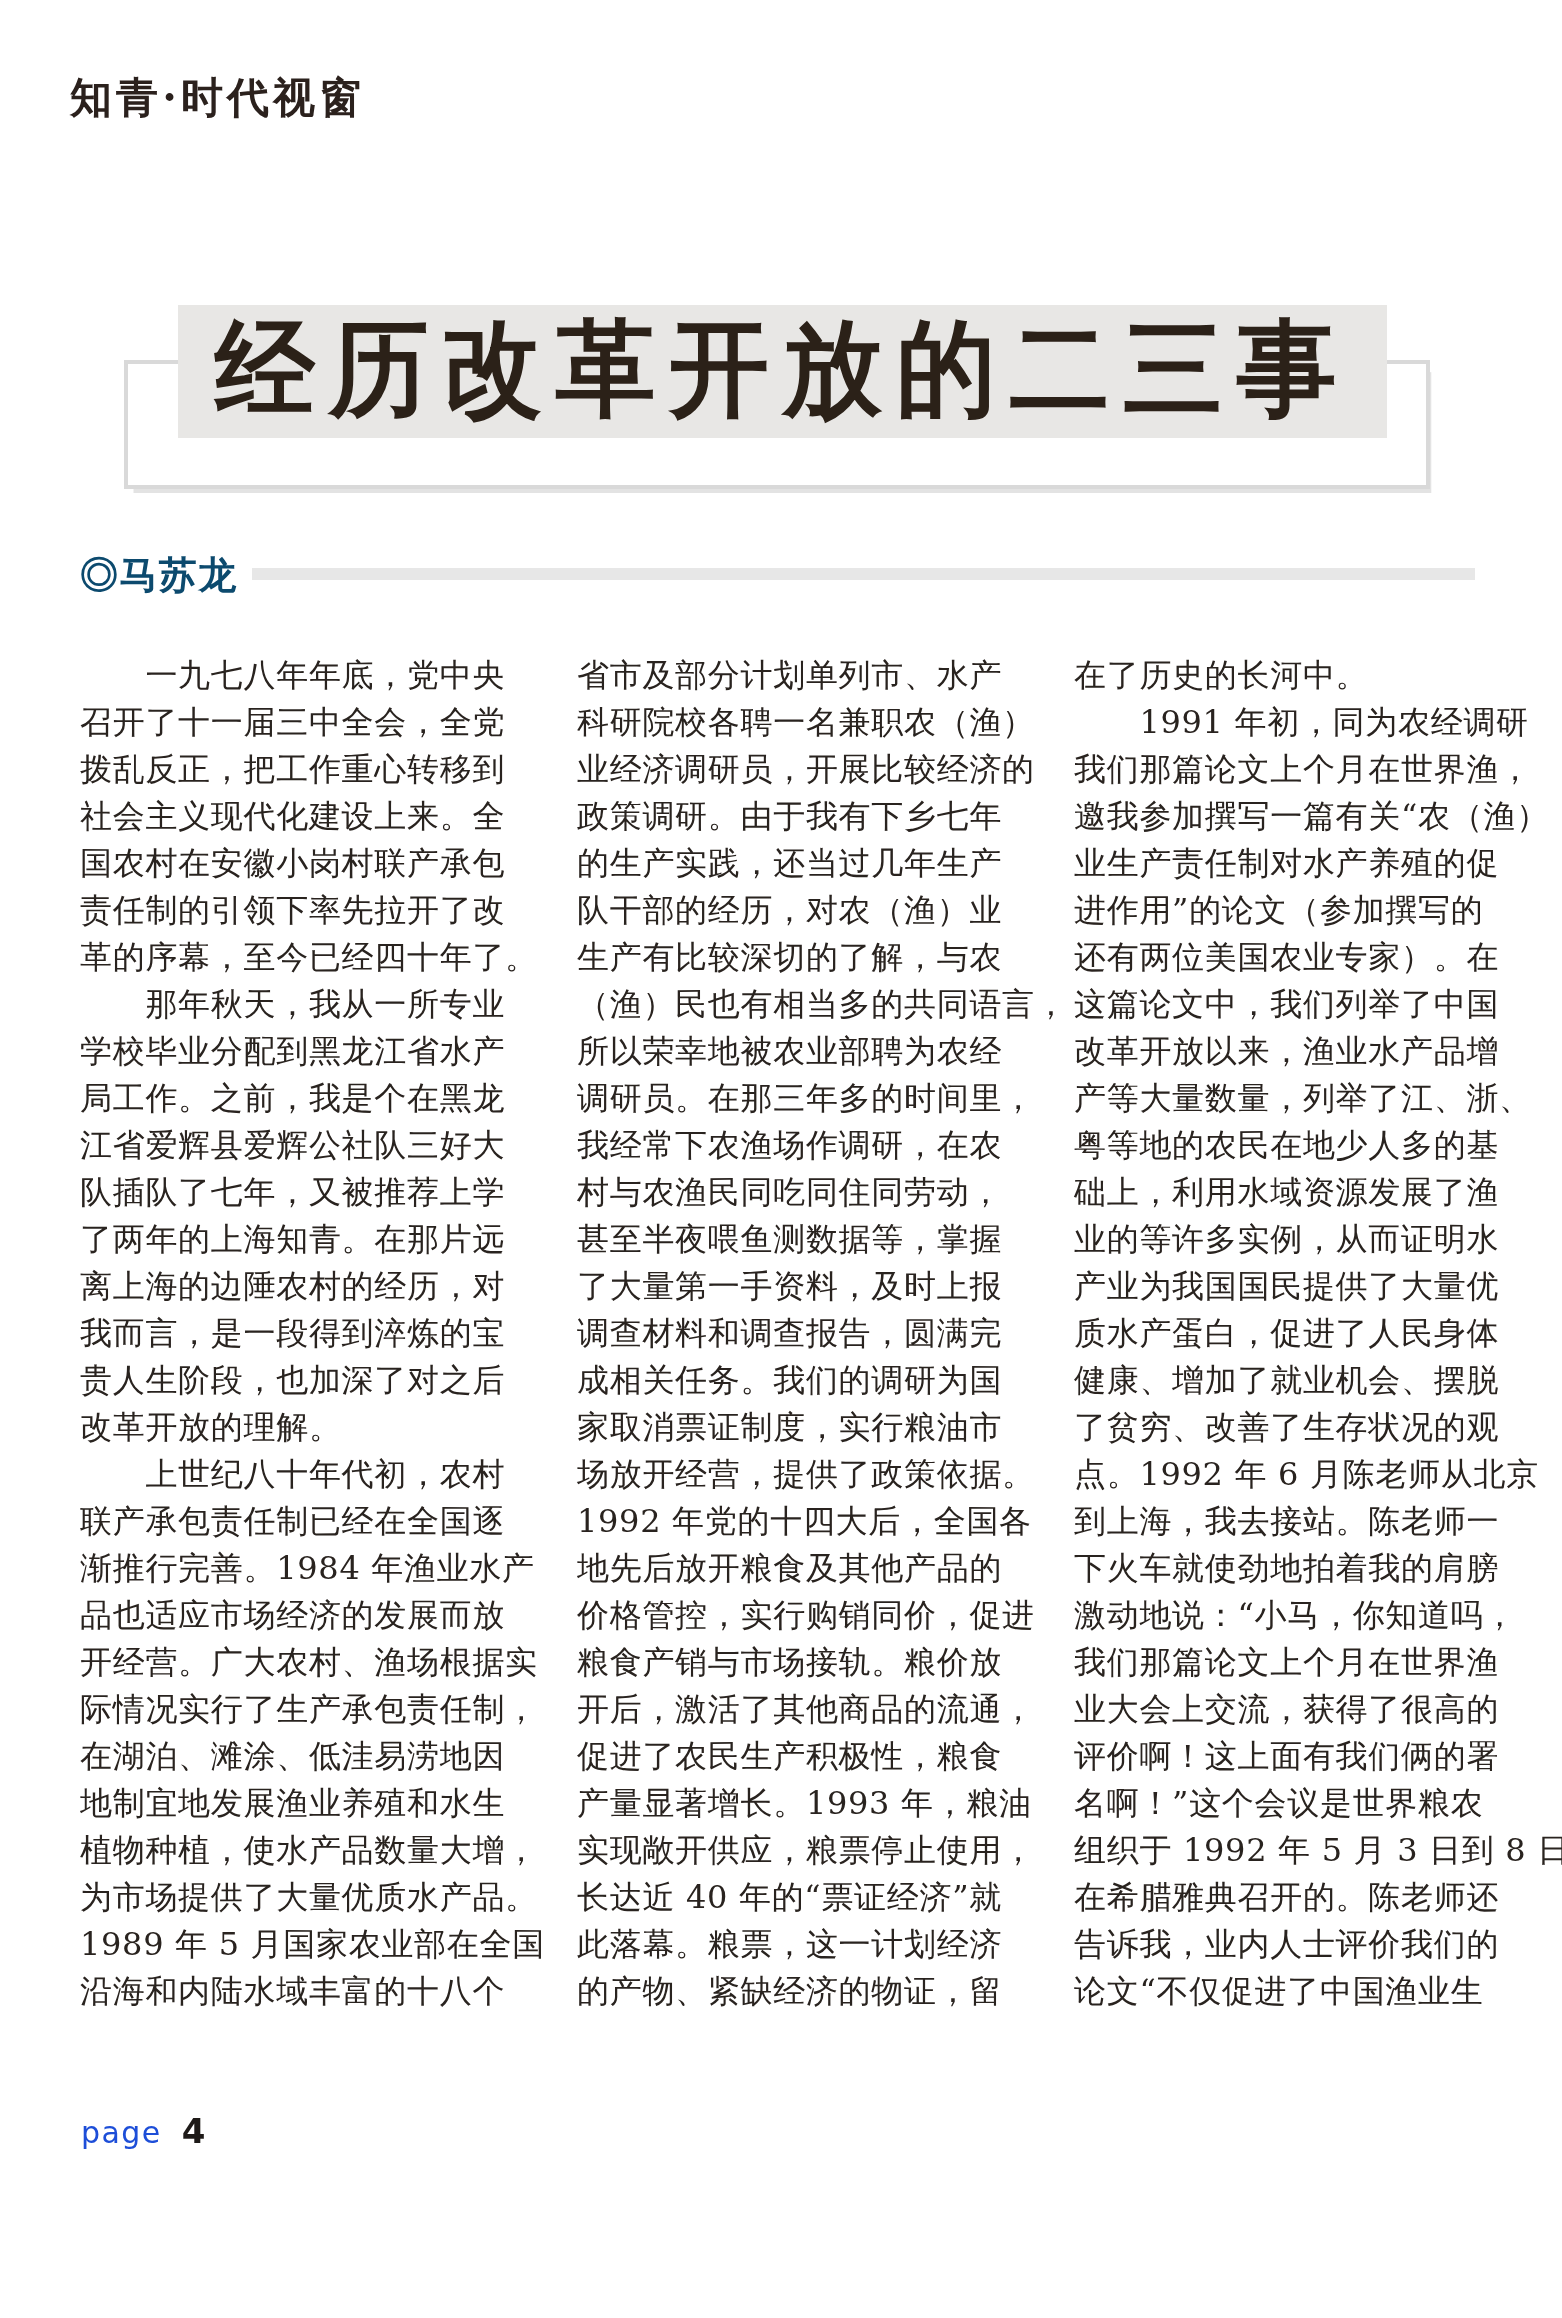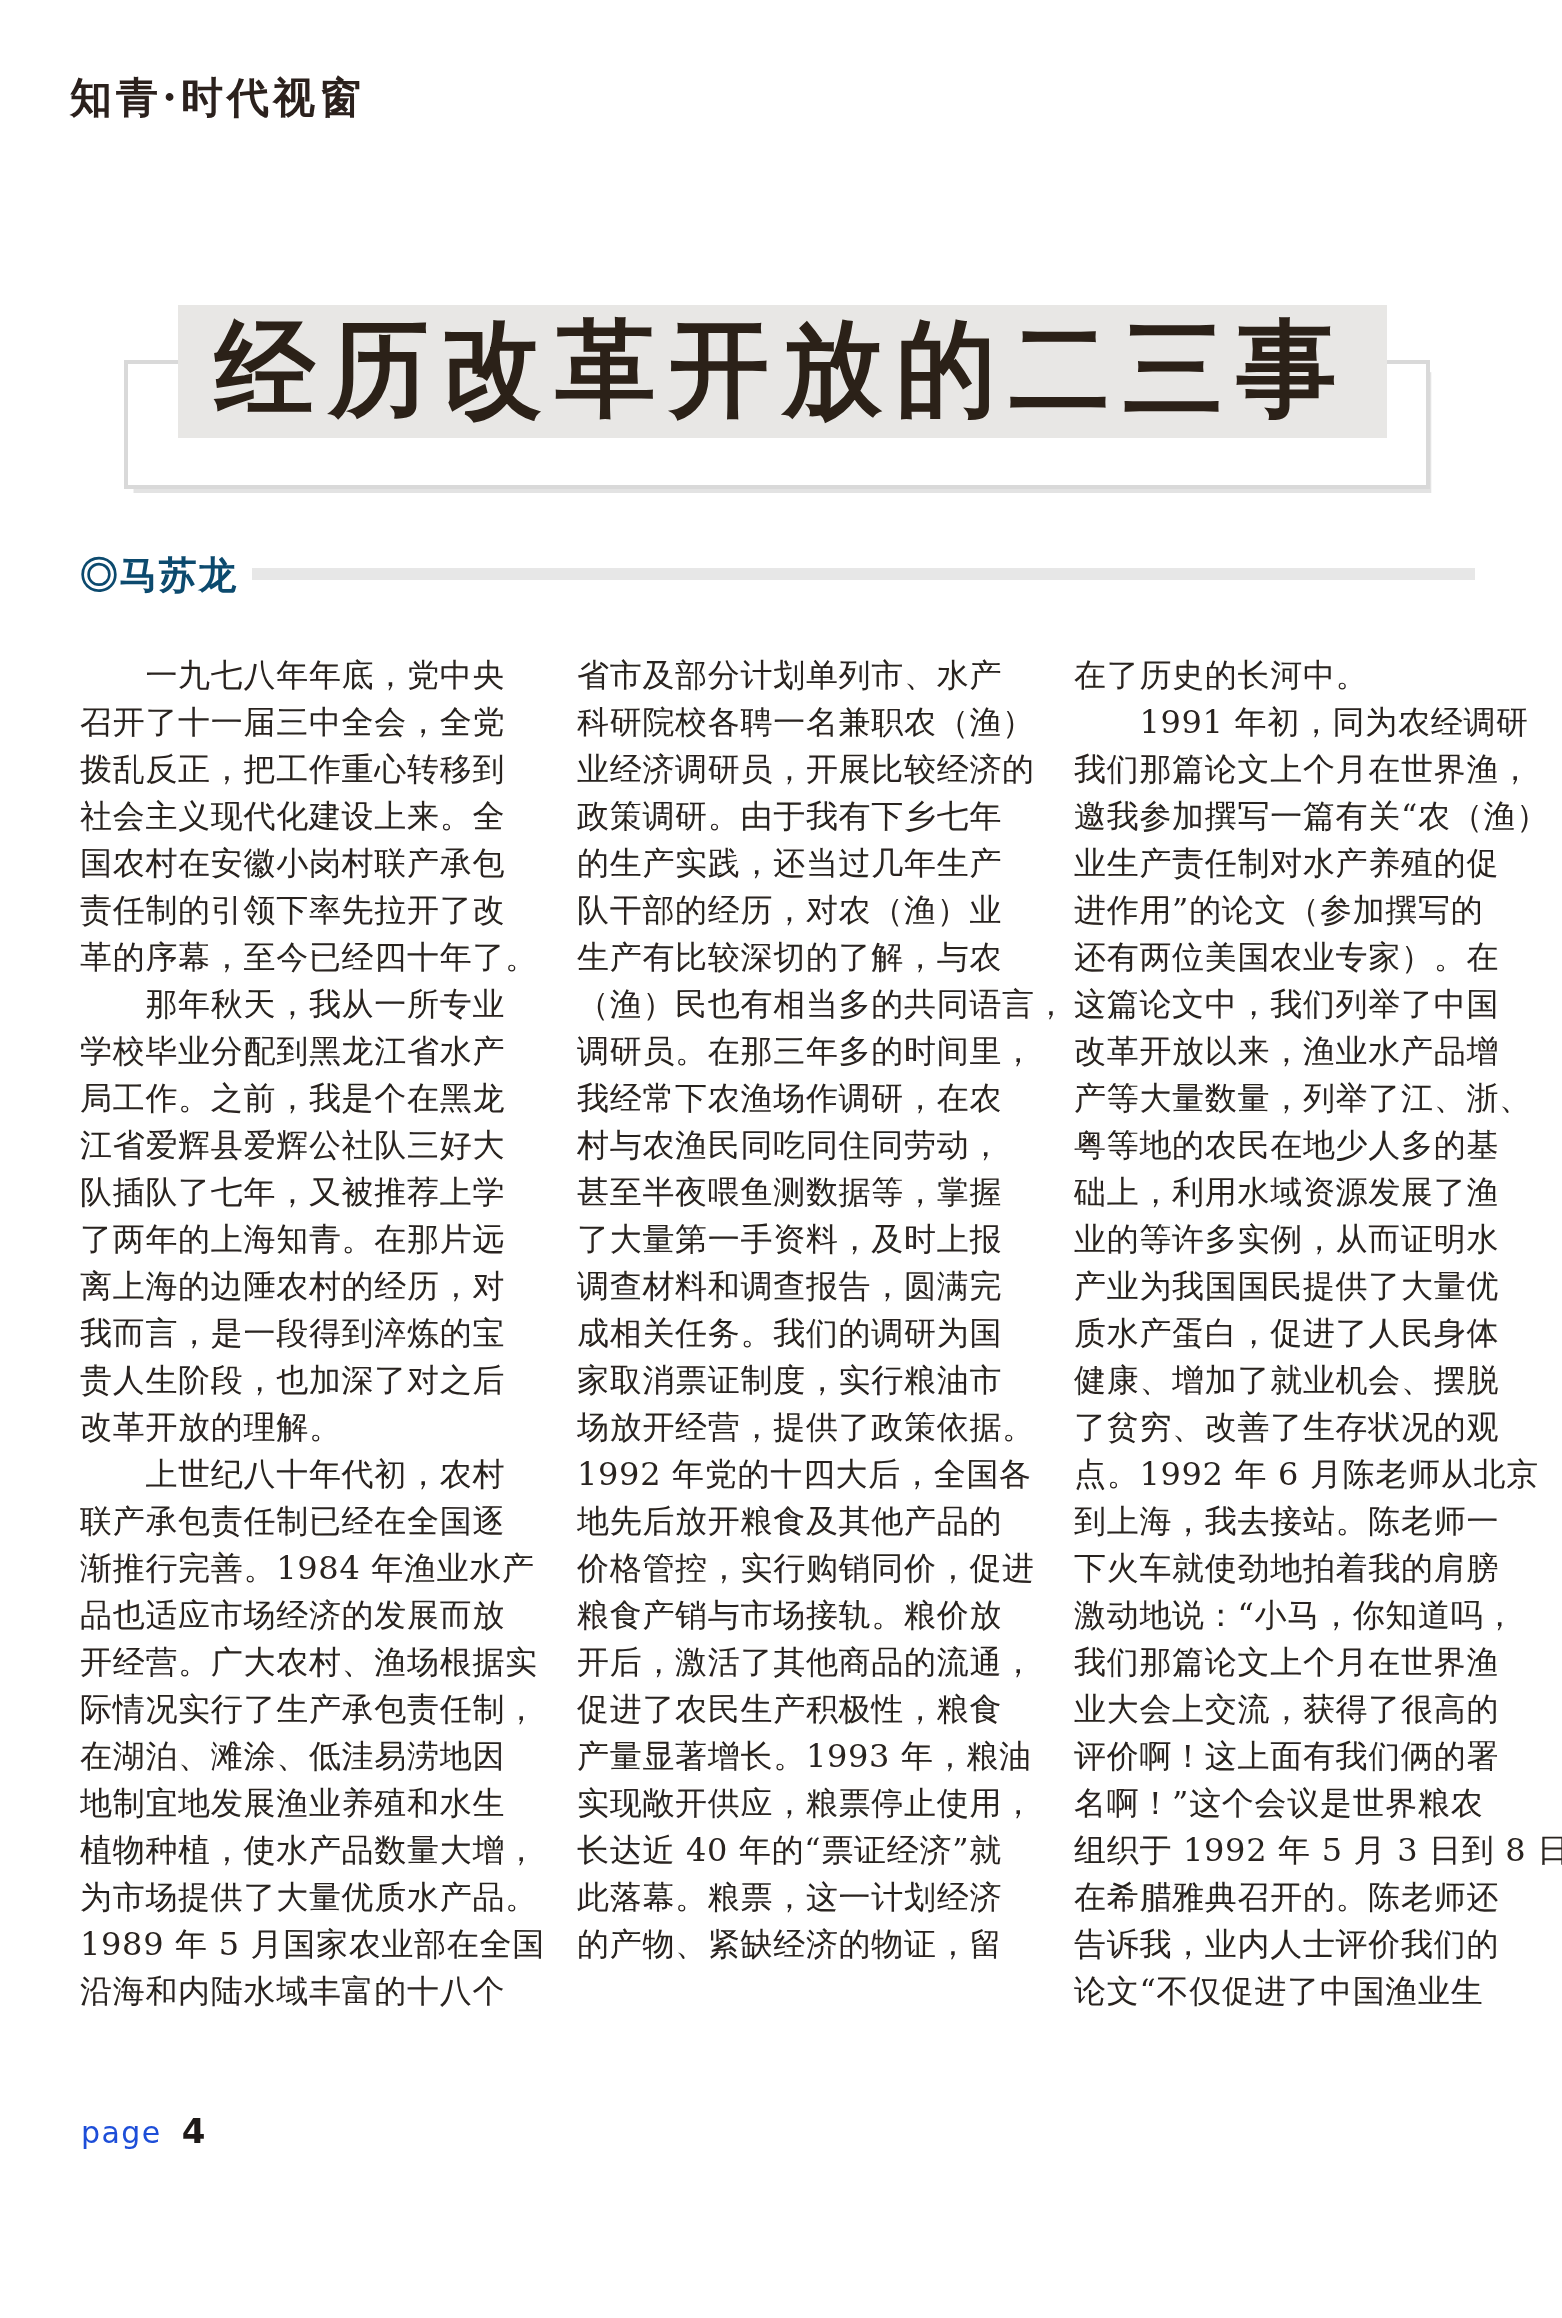"所以荣幸地被农业部聘为农经" div.line { html: none -> <div>所以荣幸地被农业部聘为农经</div> }
